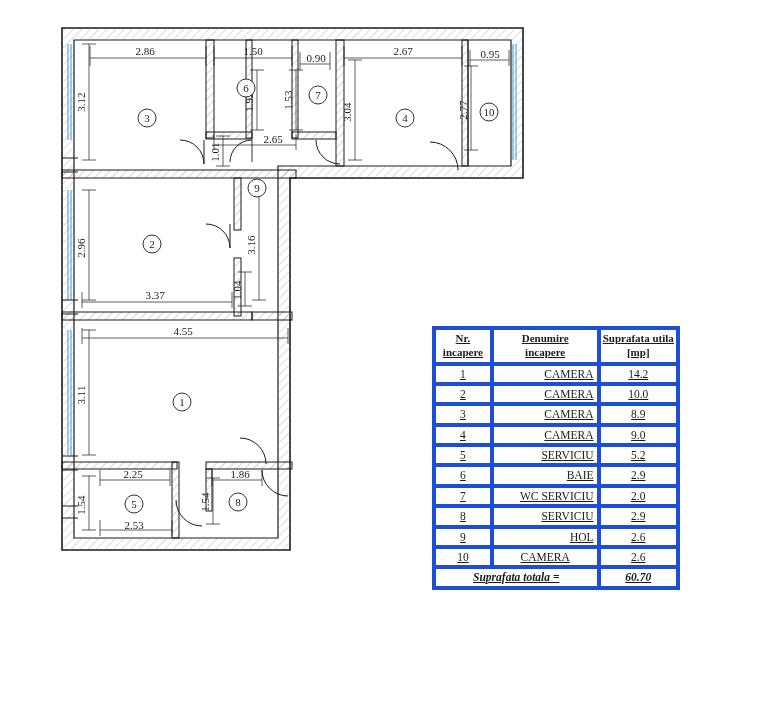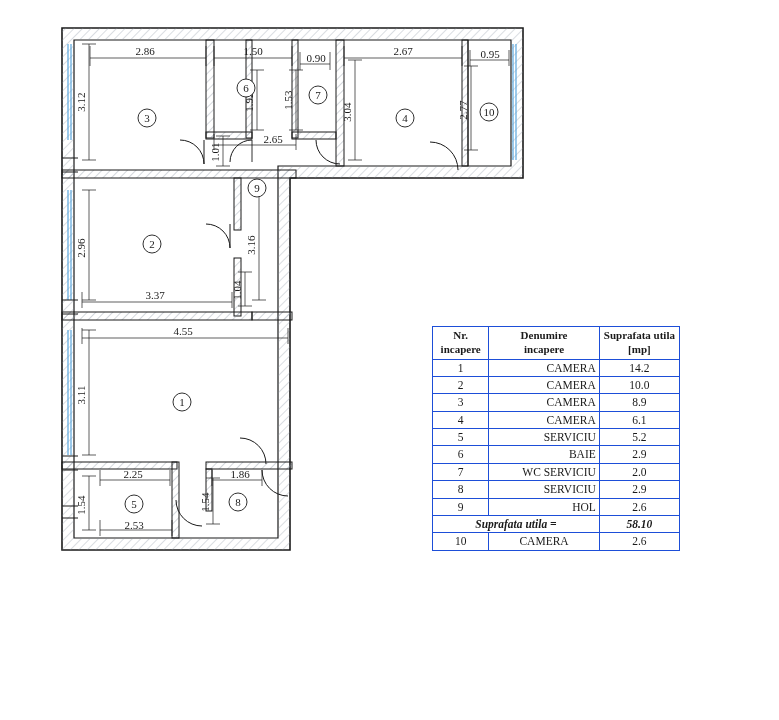"Nr." .tbl td,.tbl th { border: 1px solid #1d4ed8 -> 4px solid #1d4ed8; text-decoration: none -> underline }
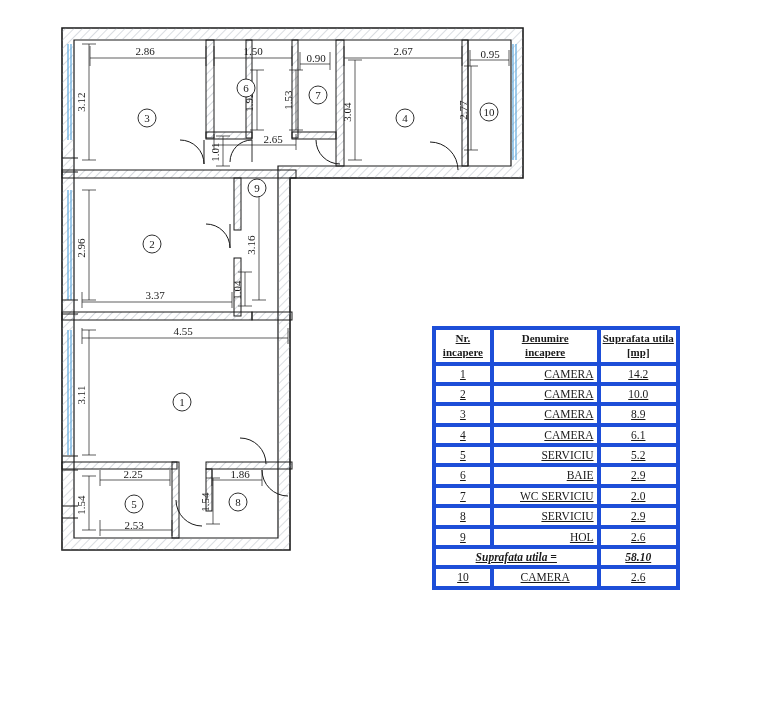"6.1" td.c-sup { text: 6.1 -> 9.0 }
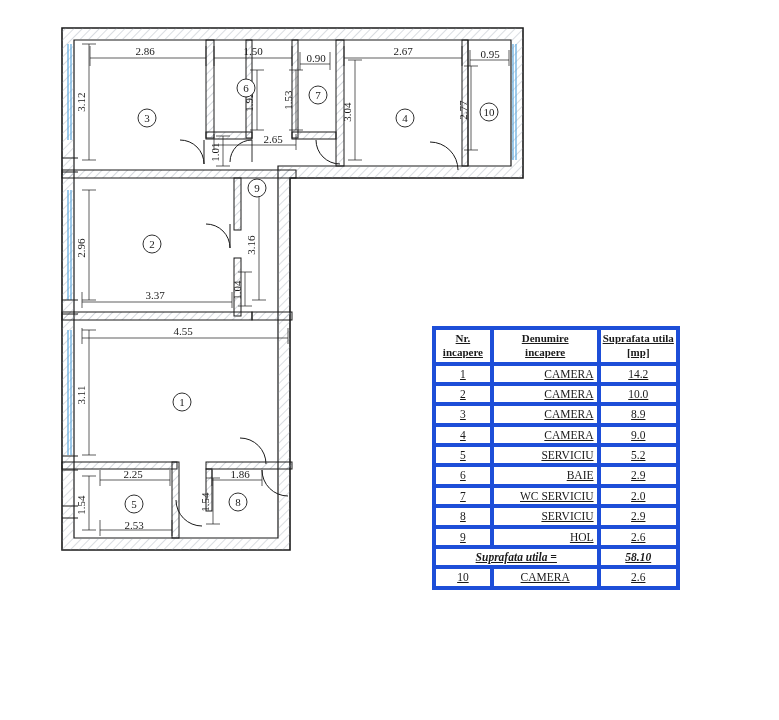"Suprafata utila =" tr.sum { html: <tr> <td>Suprafata utila =</td> <td>58.10</td> </tr> -> none }
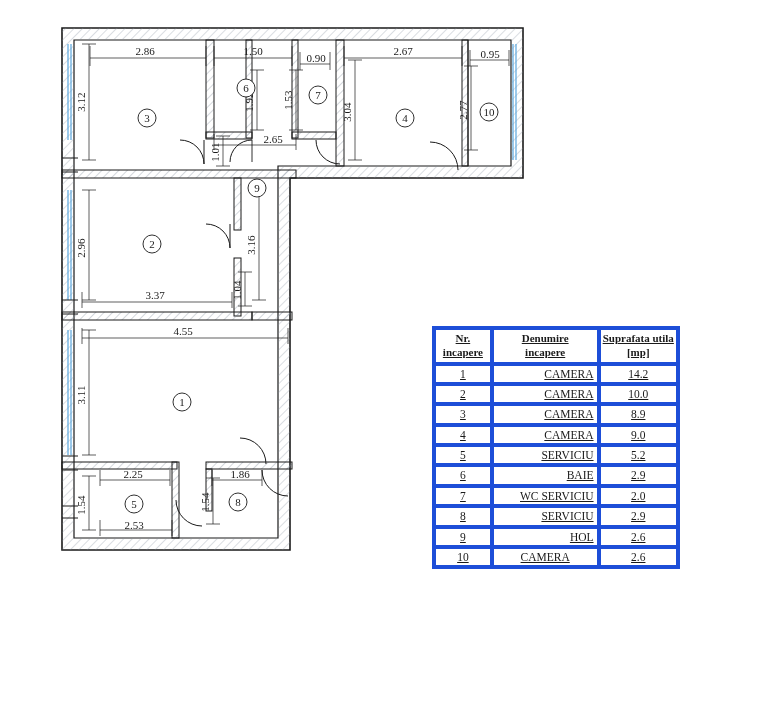"Suprafata totala =" tr.sum { html: none -> <tr> <td>Suprafata totala =</td> <td>60.70</td> </tr> }
